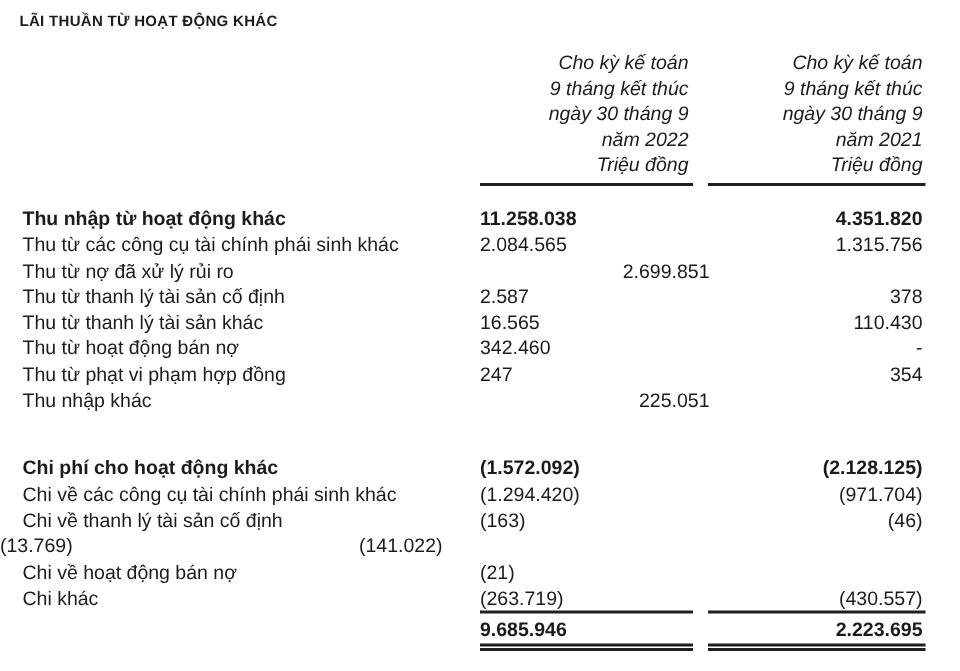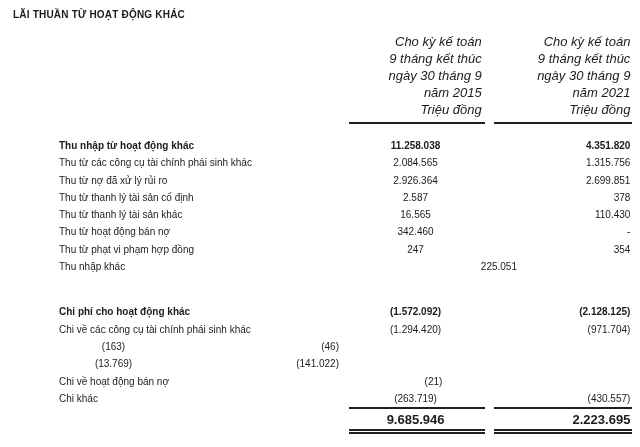"Cho kỳ kế toán" .row { padding-left: 44px -> none }
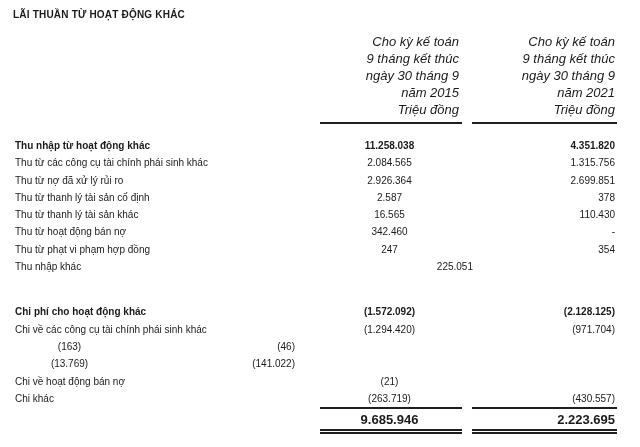"năm 2015" div { text: 2015 -> 2022 }
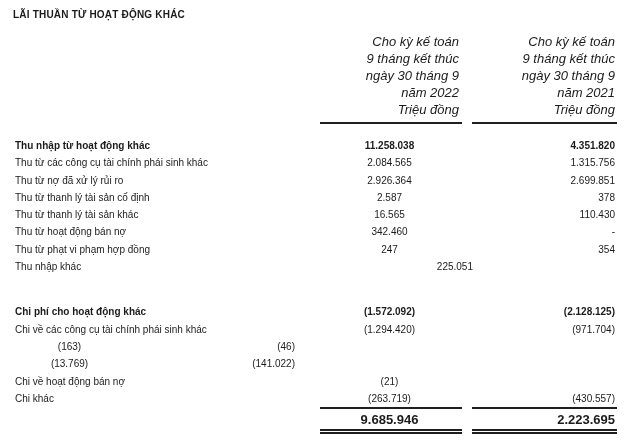"Thu nhập từ hoạt động" .tbl { font-size: 10px -> 13px }
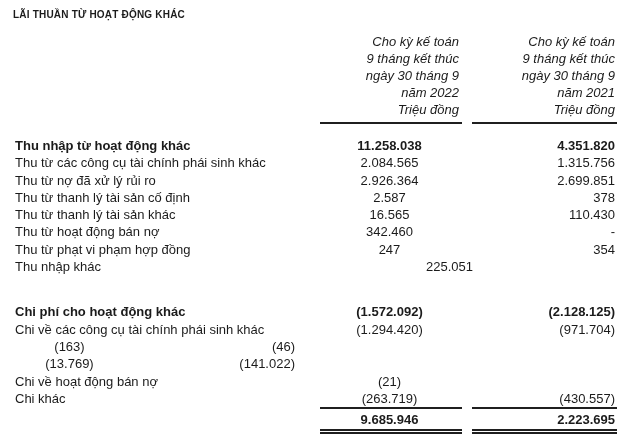"11.258.038" .c1 { text-align: center -> left }
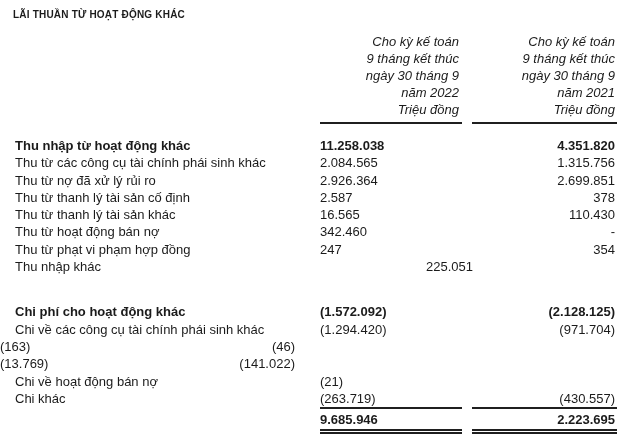"2.926.364" div.c1 { html: <div>2.926.364</div> -> none }
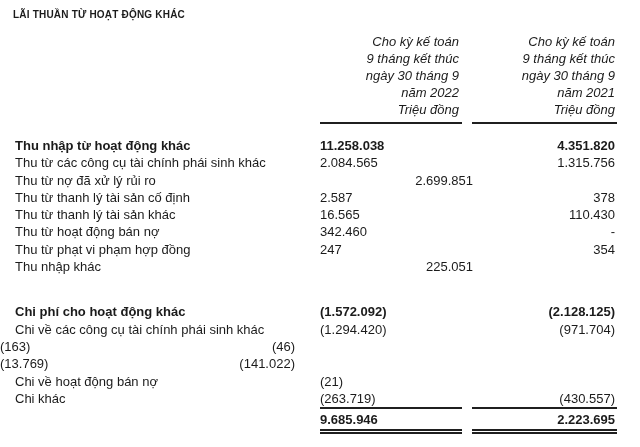"Chi về thanh lý tài" div.lbl { html: none -> <div>Chi về thanh lý tài sản cố định</div> }
